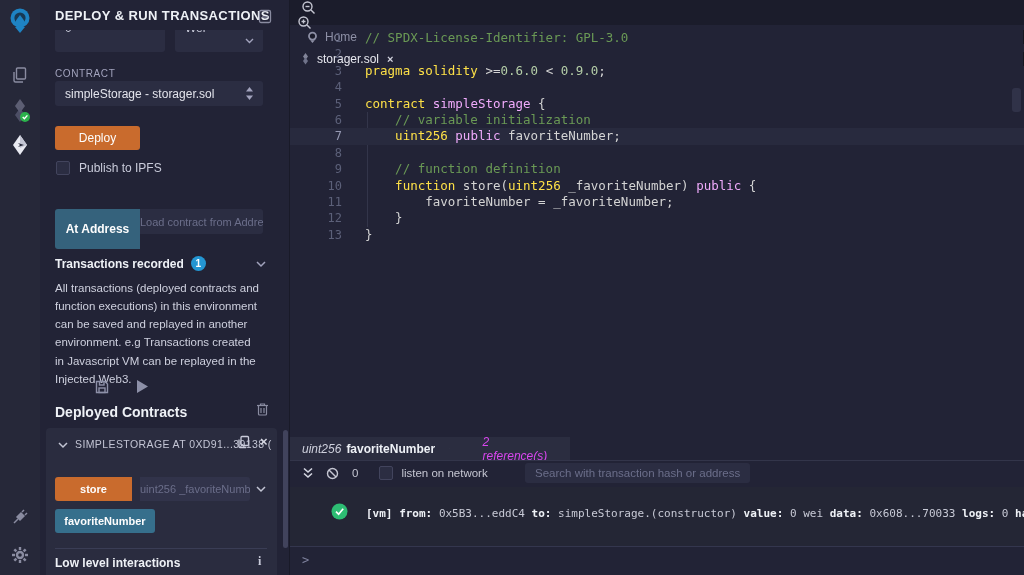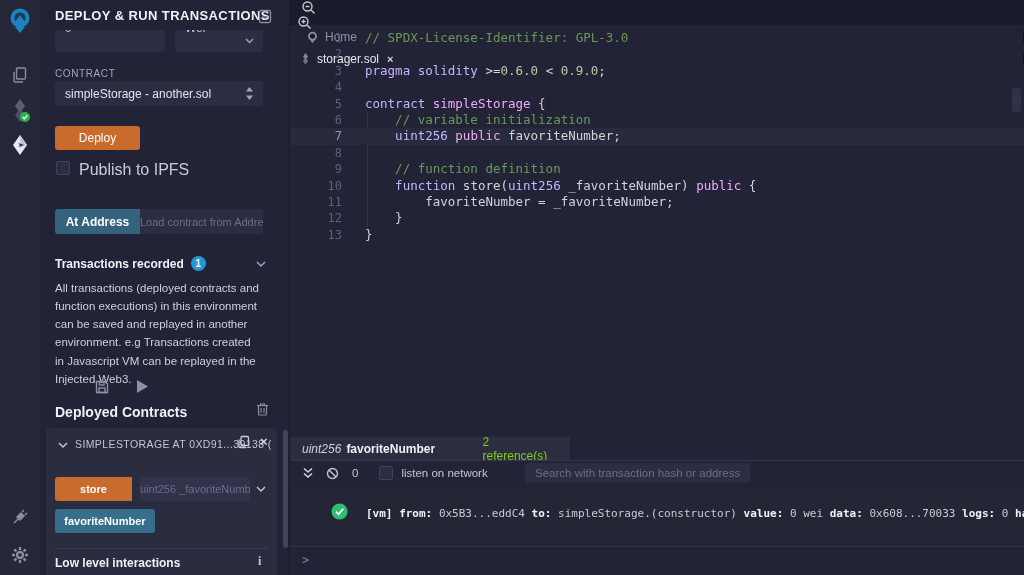"pragma" .t-kw { color: #c4b5fd -> #fde047 }
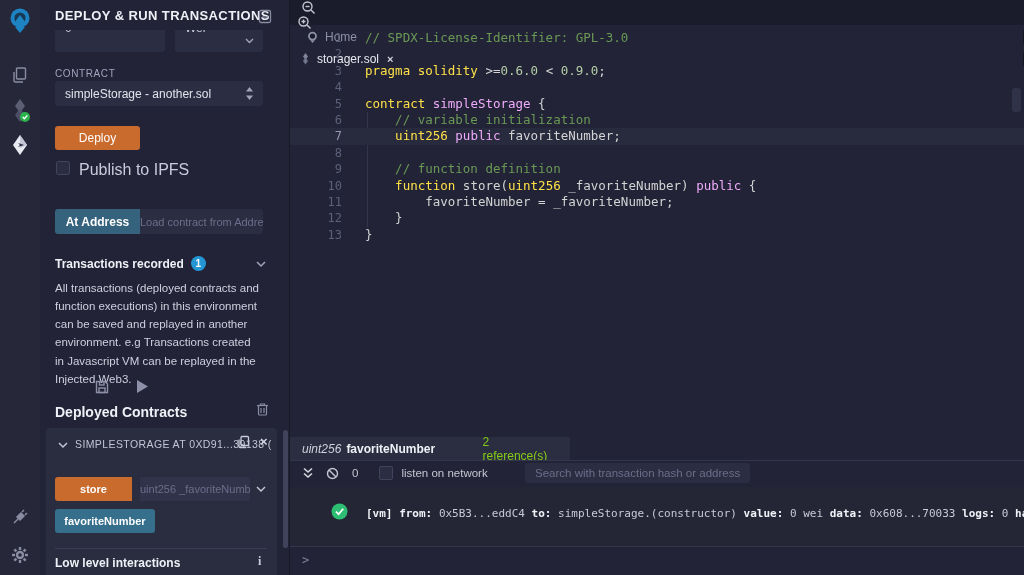"simpleStorage - another.sol" span { text: another.sol -> storager.sol }
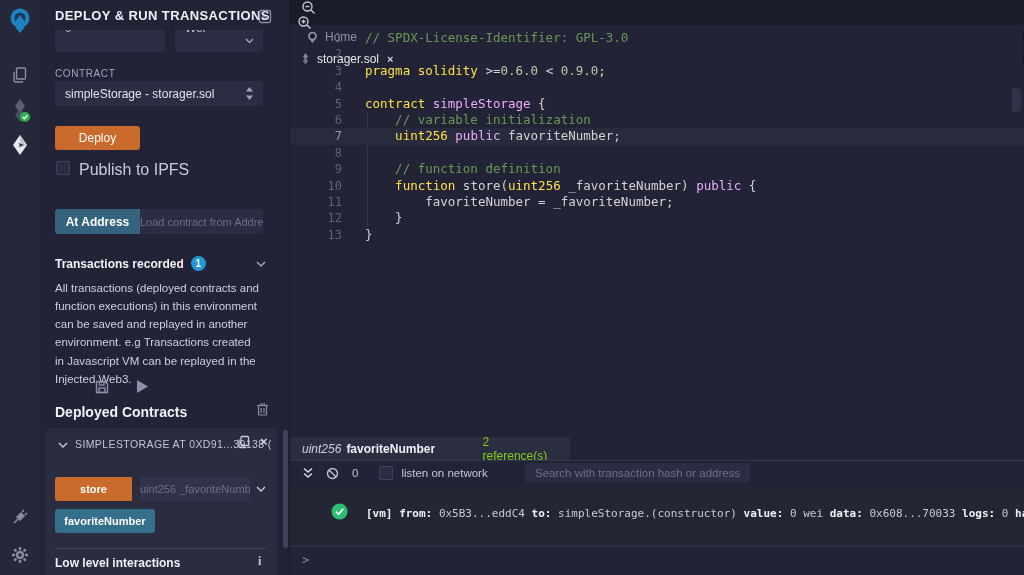"Publish to IPFS" div.abs { font-size: 16px -> 12px }
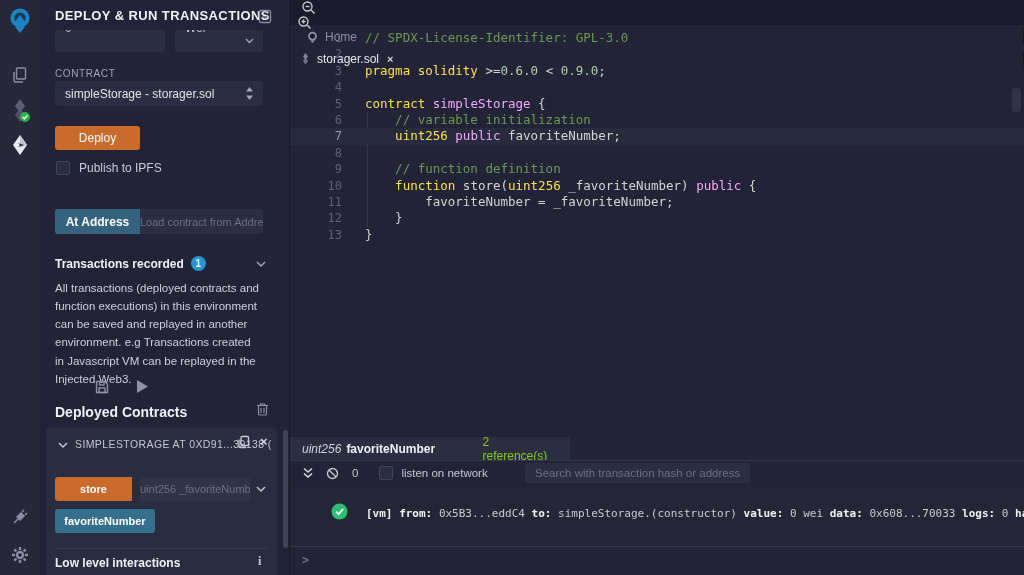"At Address" div.btn { height: 25px -> 40px }
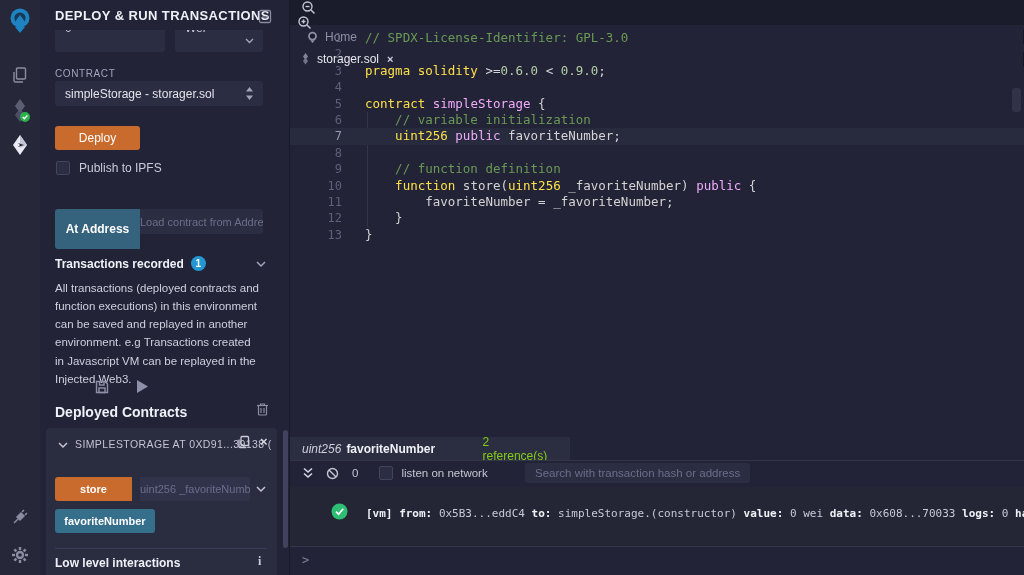"2 reference(s)" span { color: #84cc16 -> #d946ef; font-style: none -> italic }
